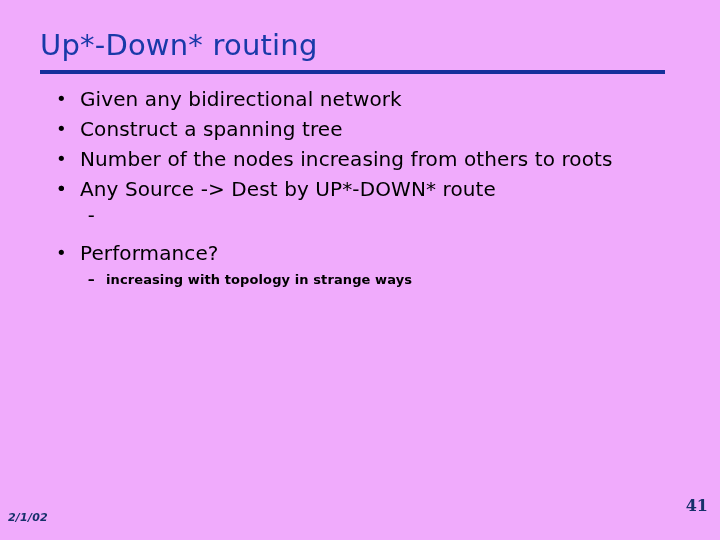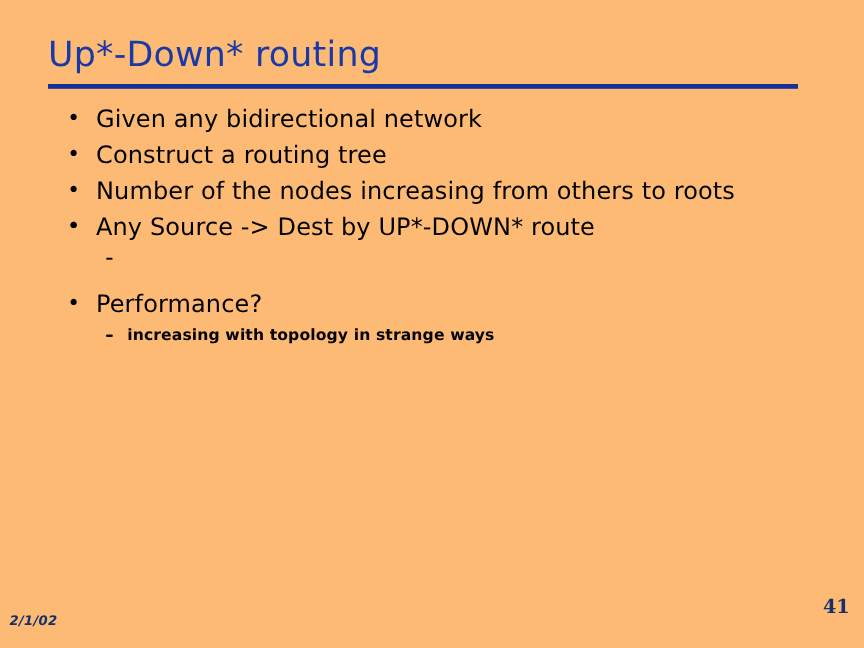"Up*-Down* routing" .slide { background: #fdba74 -> #f0abfc }
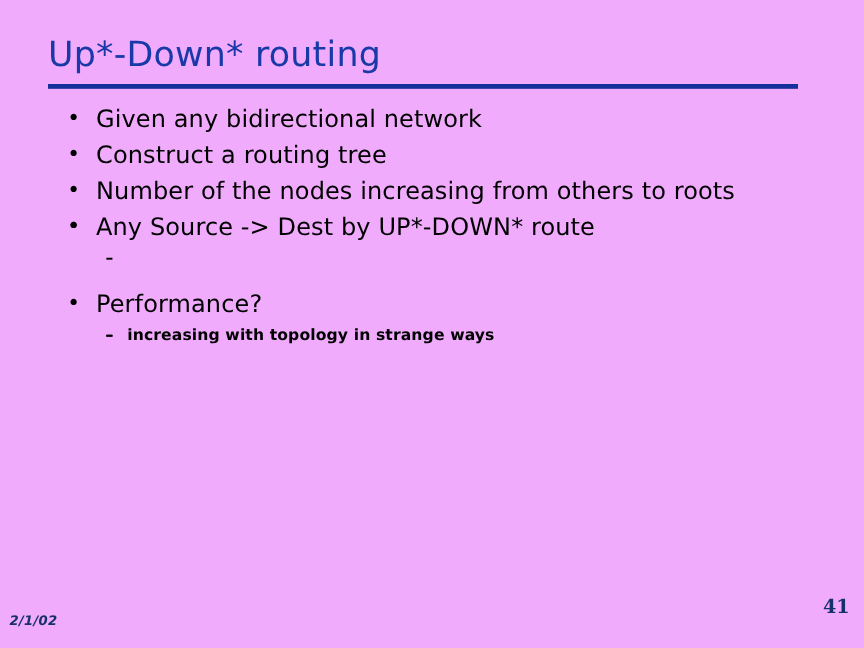"Construct a routing tree" span { text: routing -> spanning }
